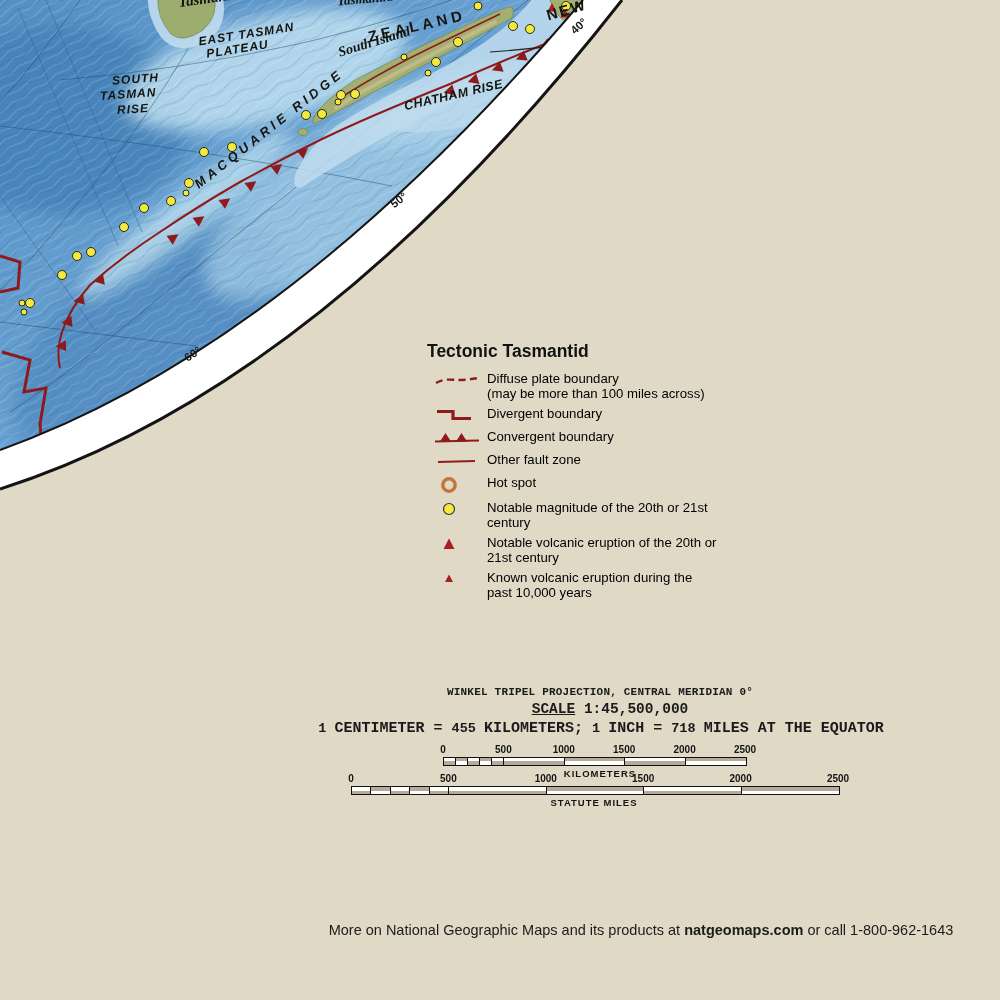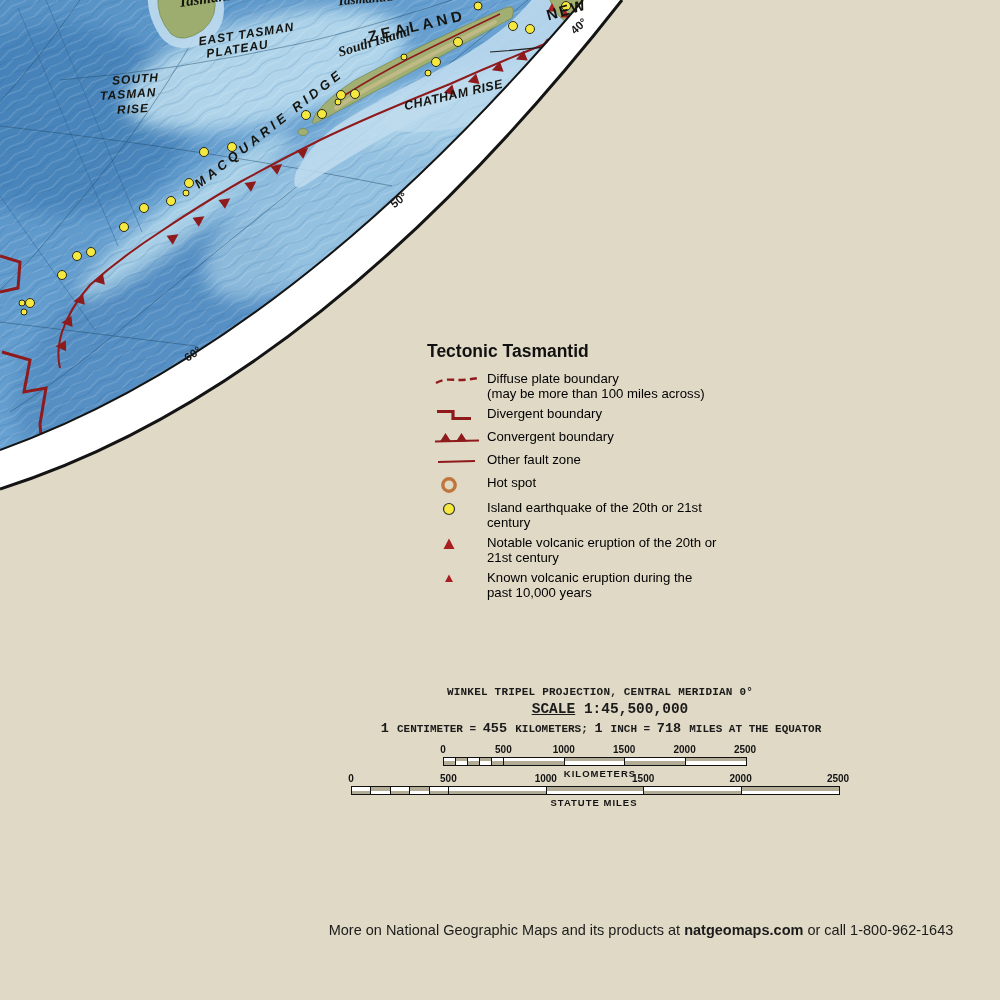"Island earthquake of the 20th" span { text: Island earthquake -> Notable magnitude }
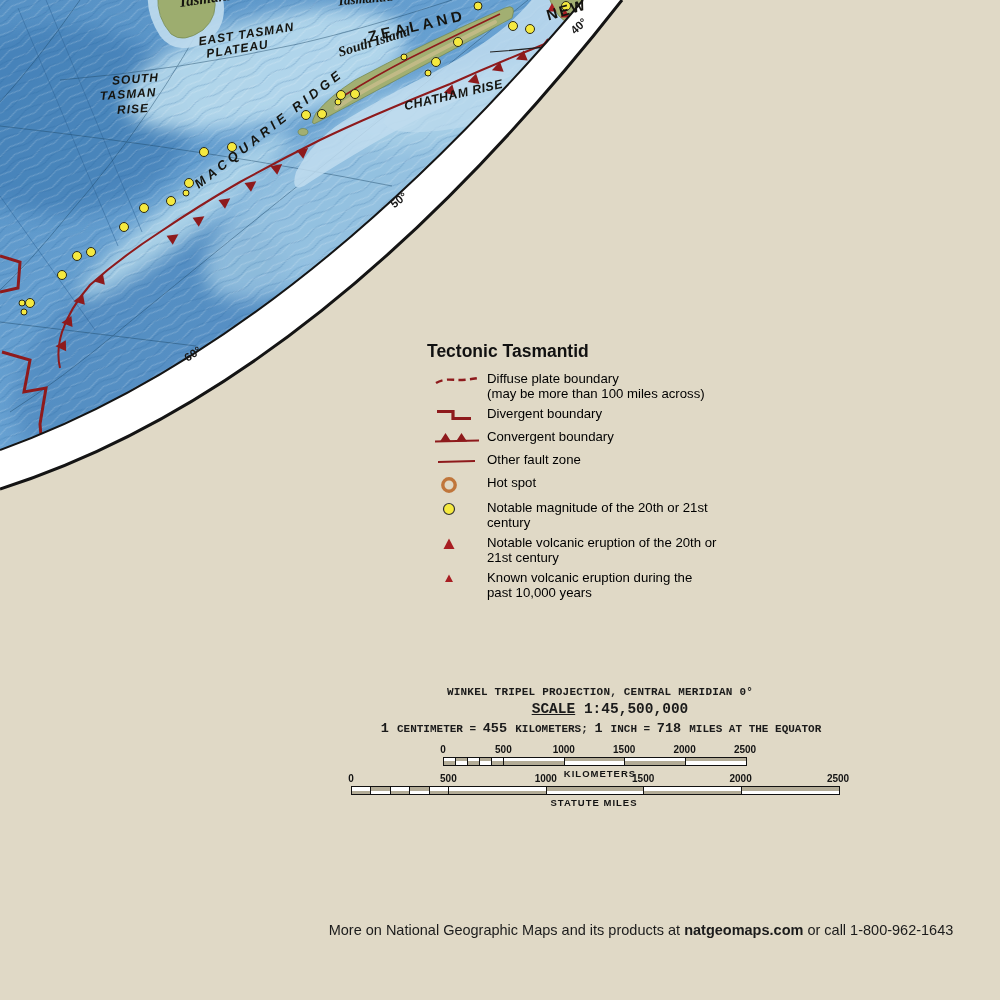"CENTIMETER =" #equivline .sc { font-size: 11px -> 15px }
